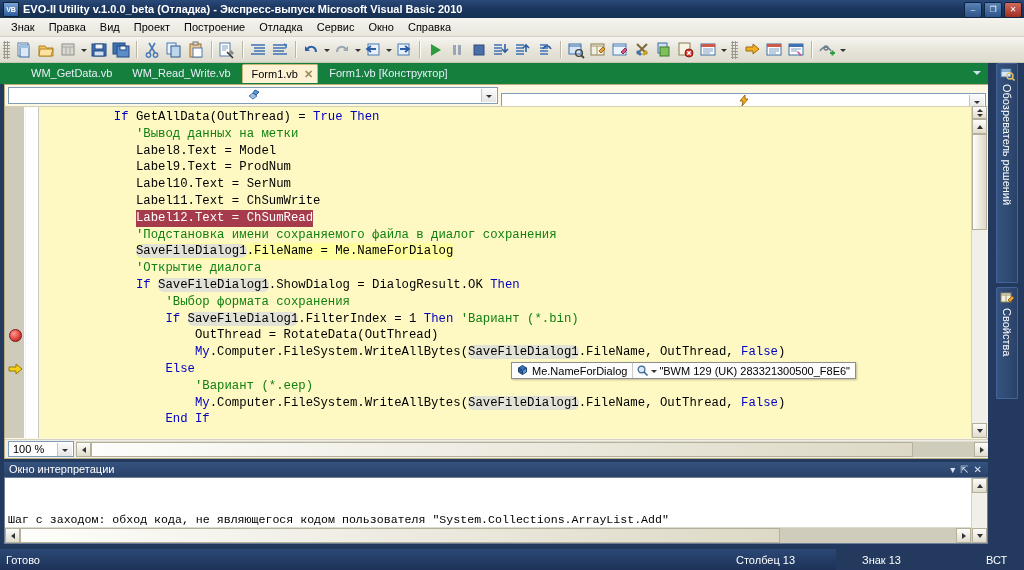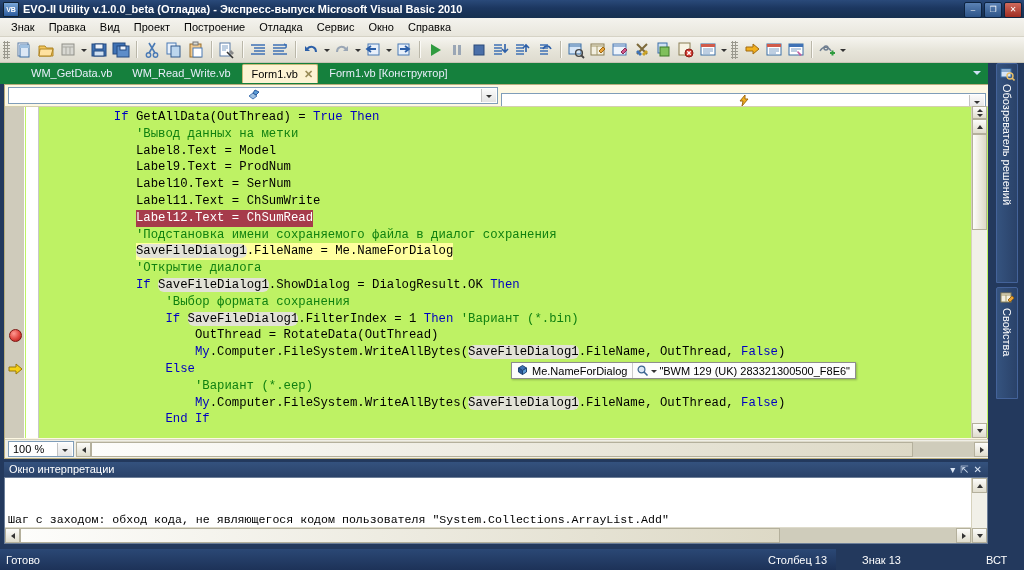"If GetAllData(OutThread) = True Then" .code-area { background: #bef264 -> #fef9c3 }
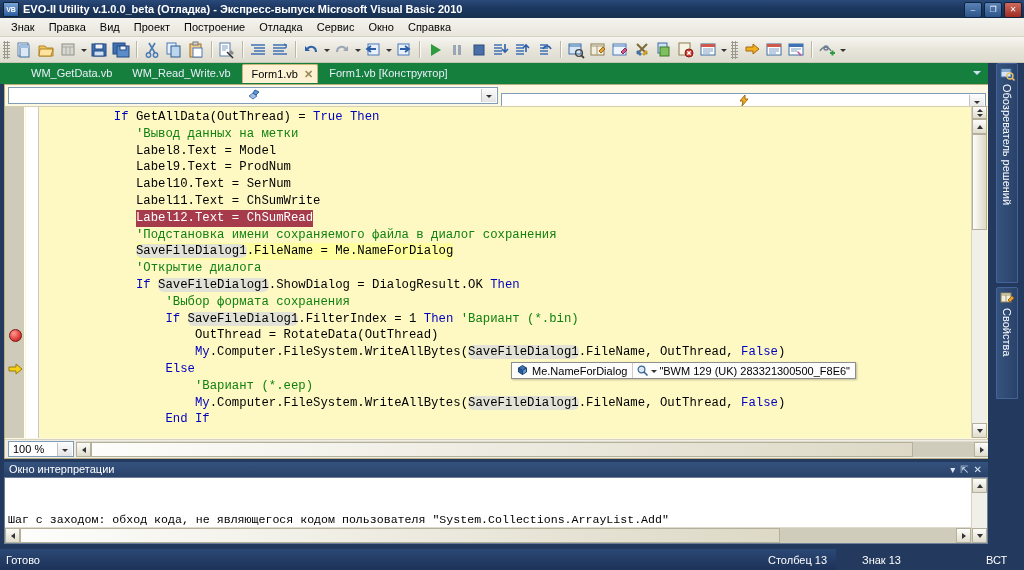"Столбец 13" span.st-cell { left: 768px -> 736px }
